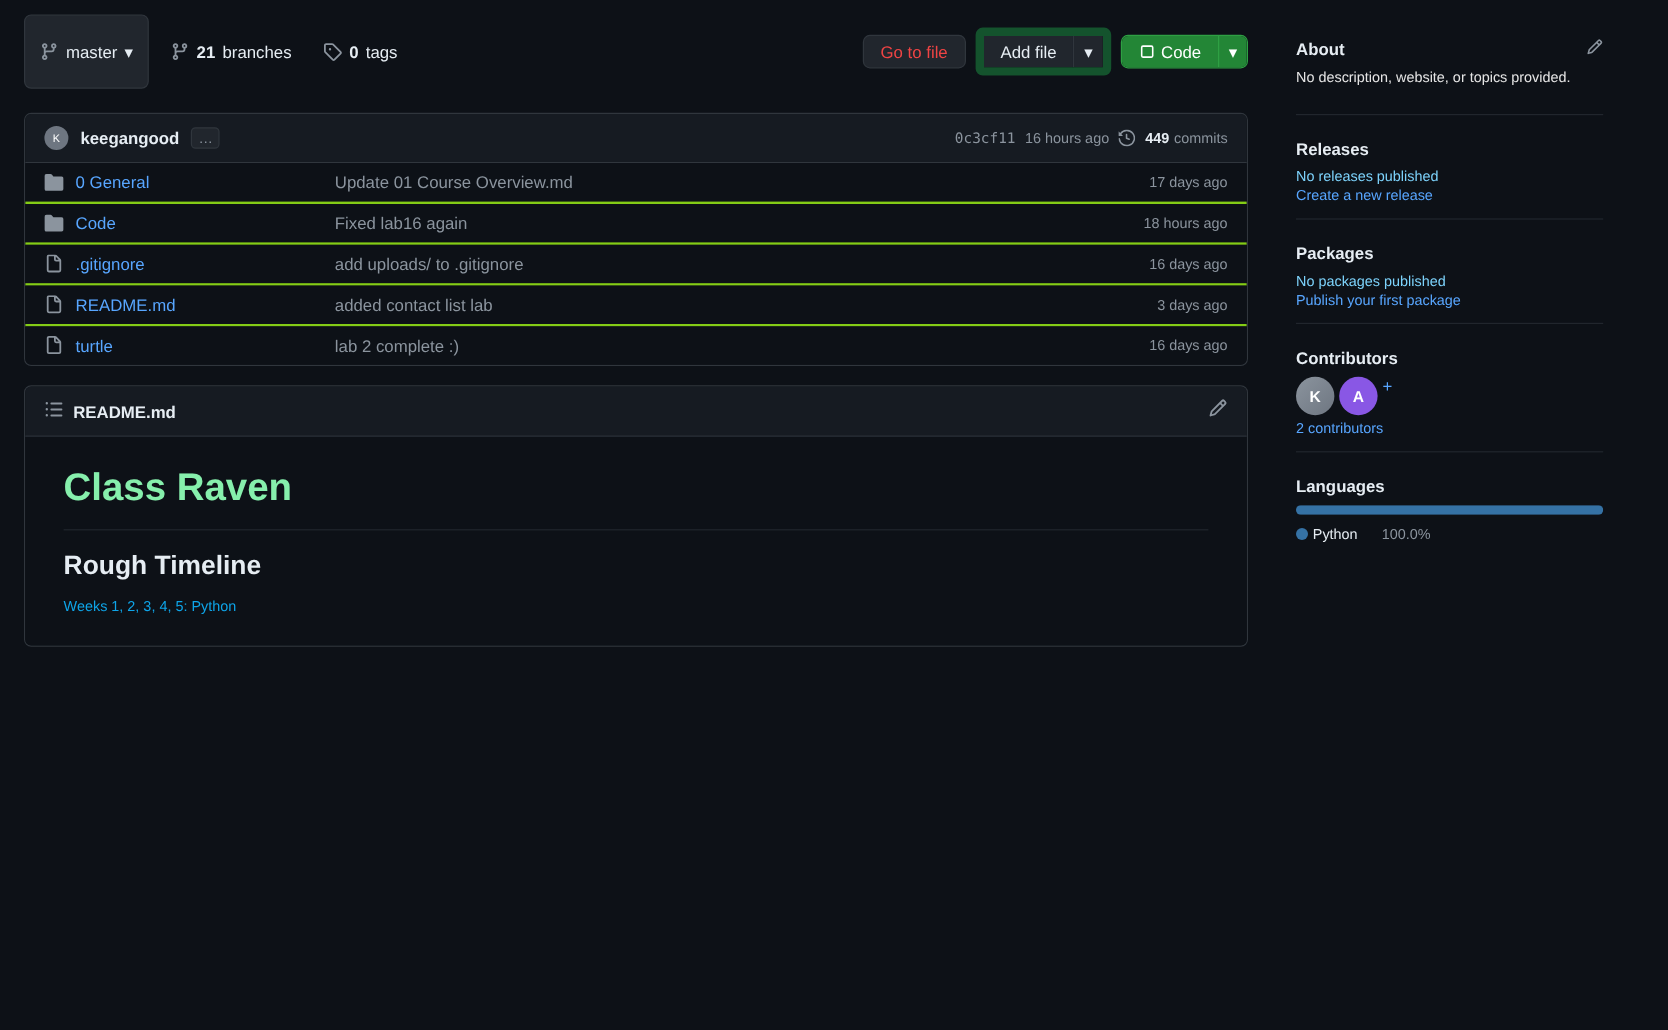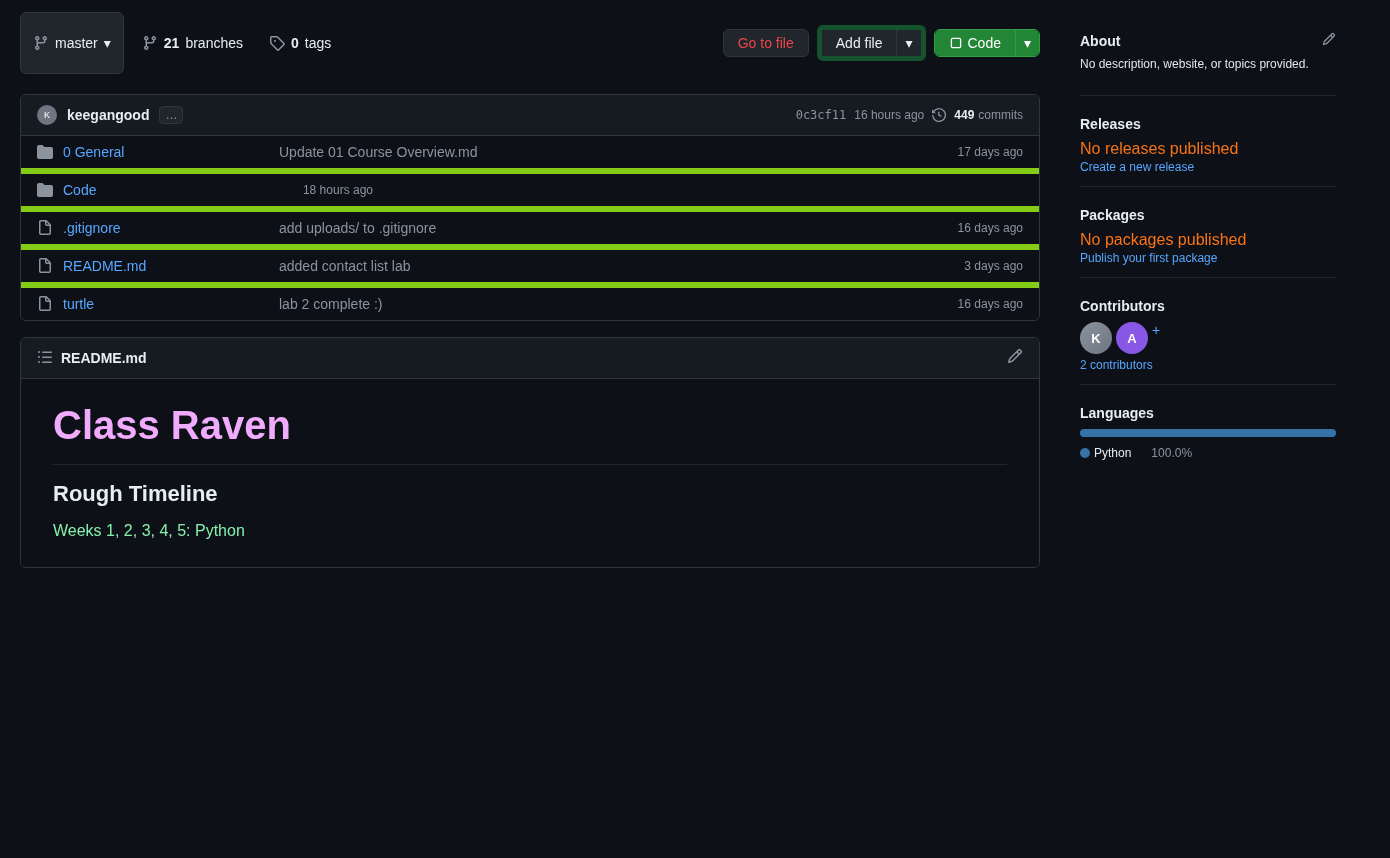"Add file" .btn-split { border: 5px solid #14532d -> 7px solid #14532d }
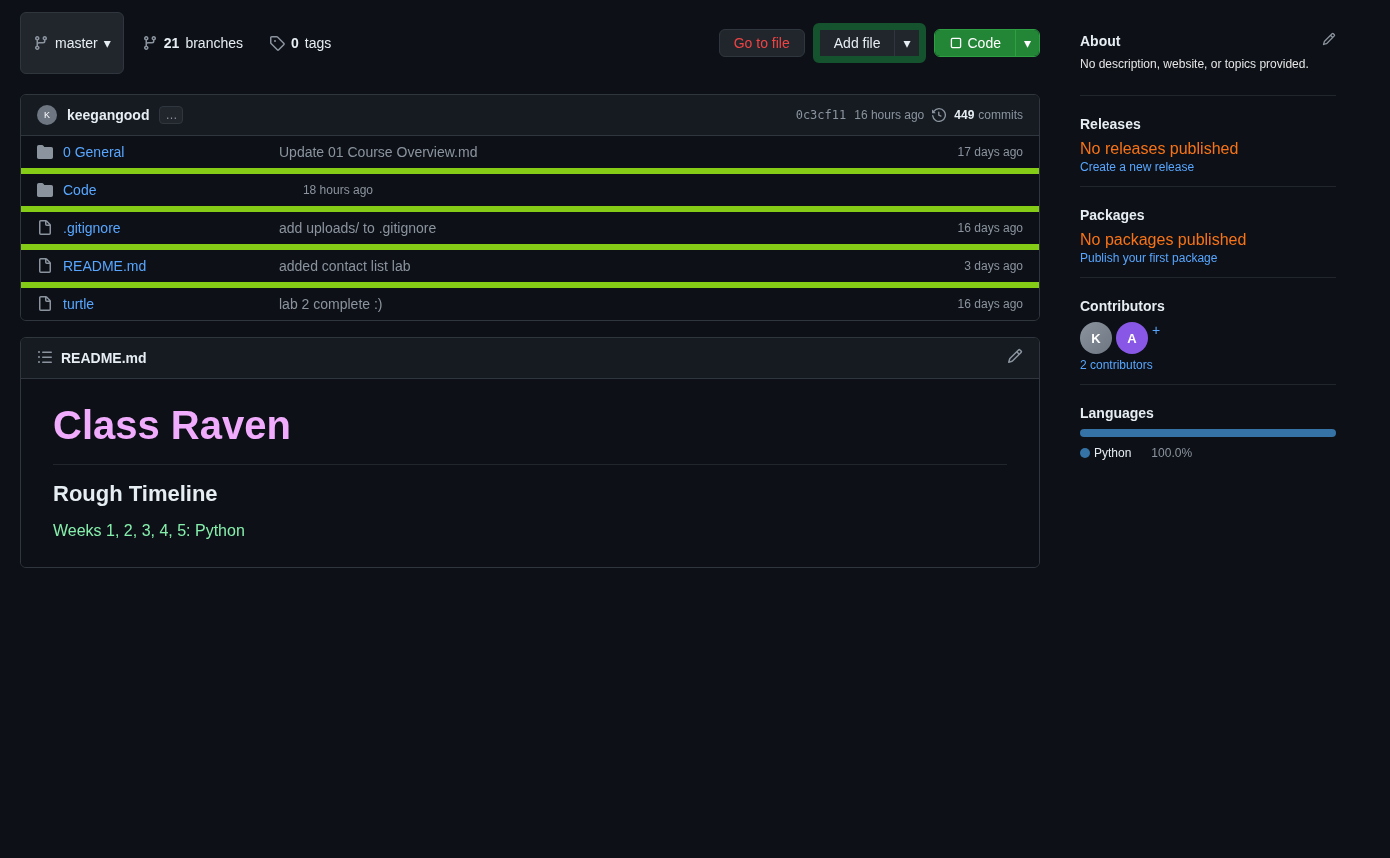"0 General" .file-row { border-bottom: 6px solid #84cc16 -> 2px solid #84cc16 }
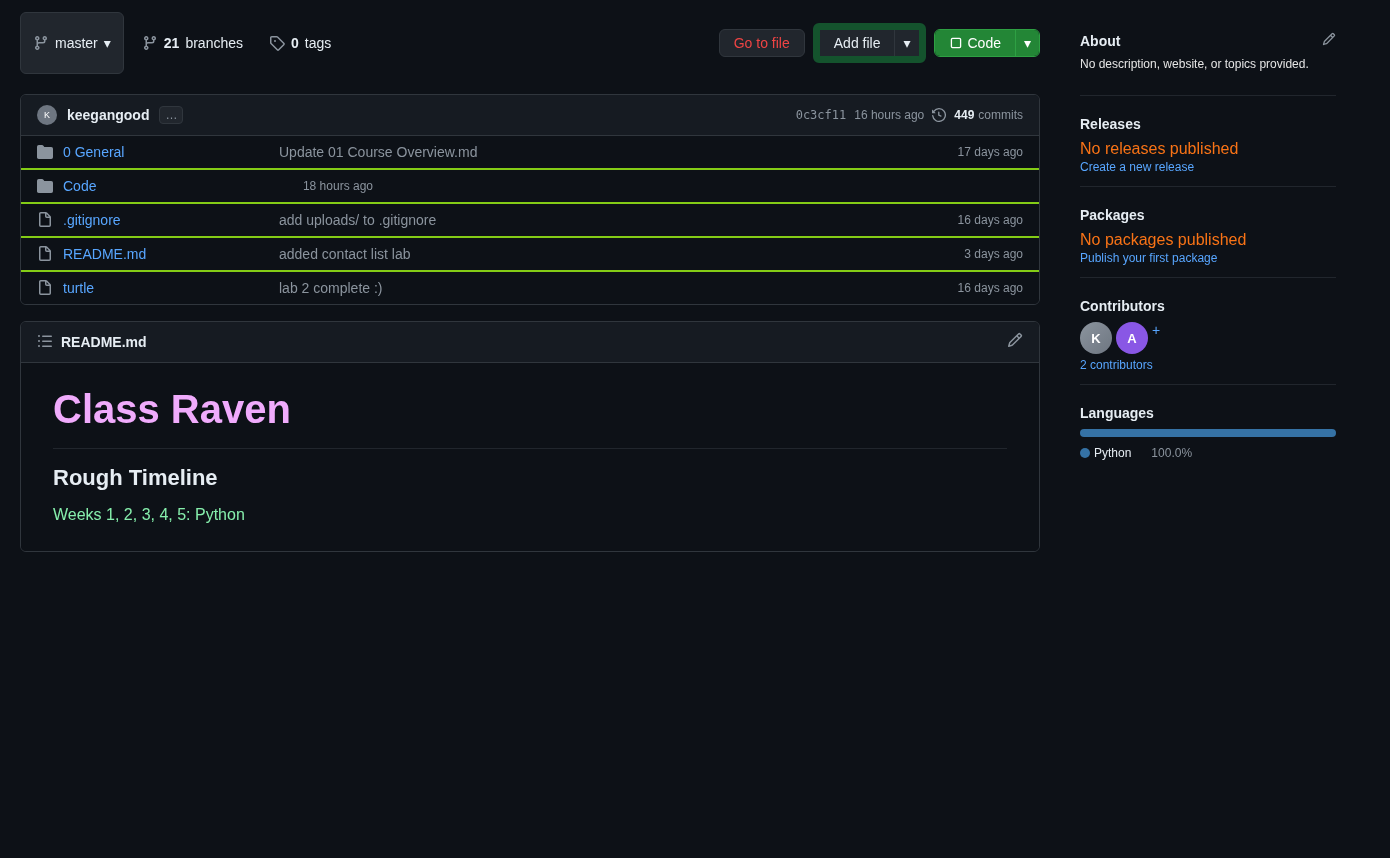"No releases published" .sidebar-section-text { color: #f97316 -> #7dd3fc; font-size: 16px -> 12px }
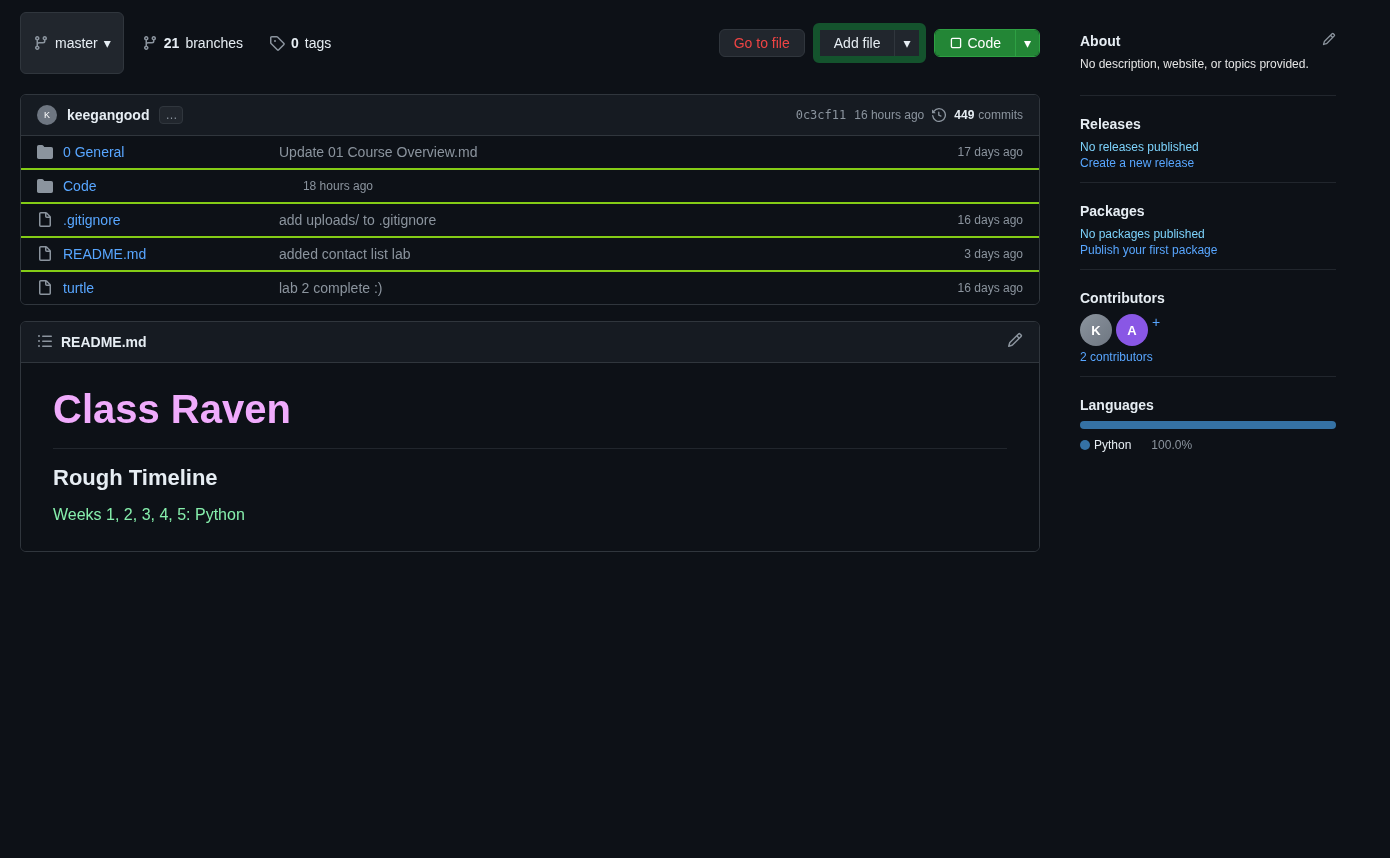"Fixed lab16 again" span.file-commit-msg { html: none -> <span>Fixed lab16 again</span> }
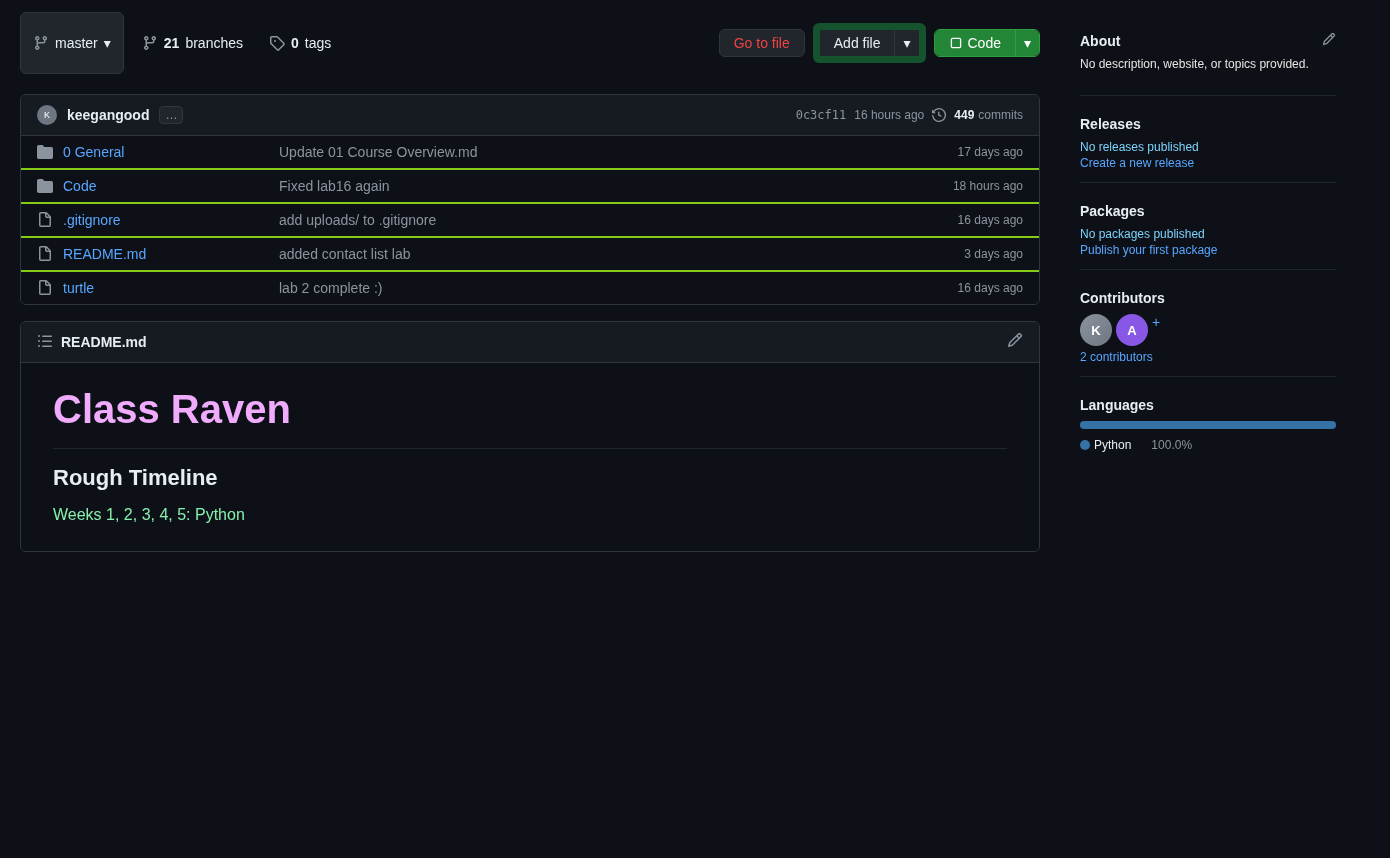"Class Raven" .readme-content h1 { color: #f0abfc -> #86efac; font-size: 40px -> 32px }
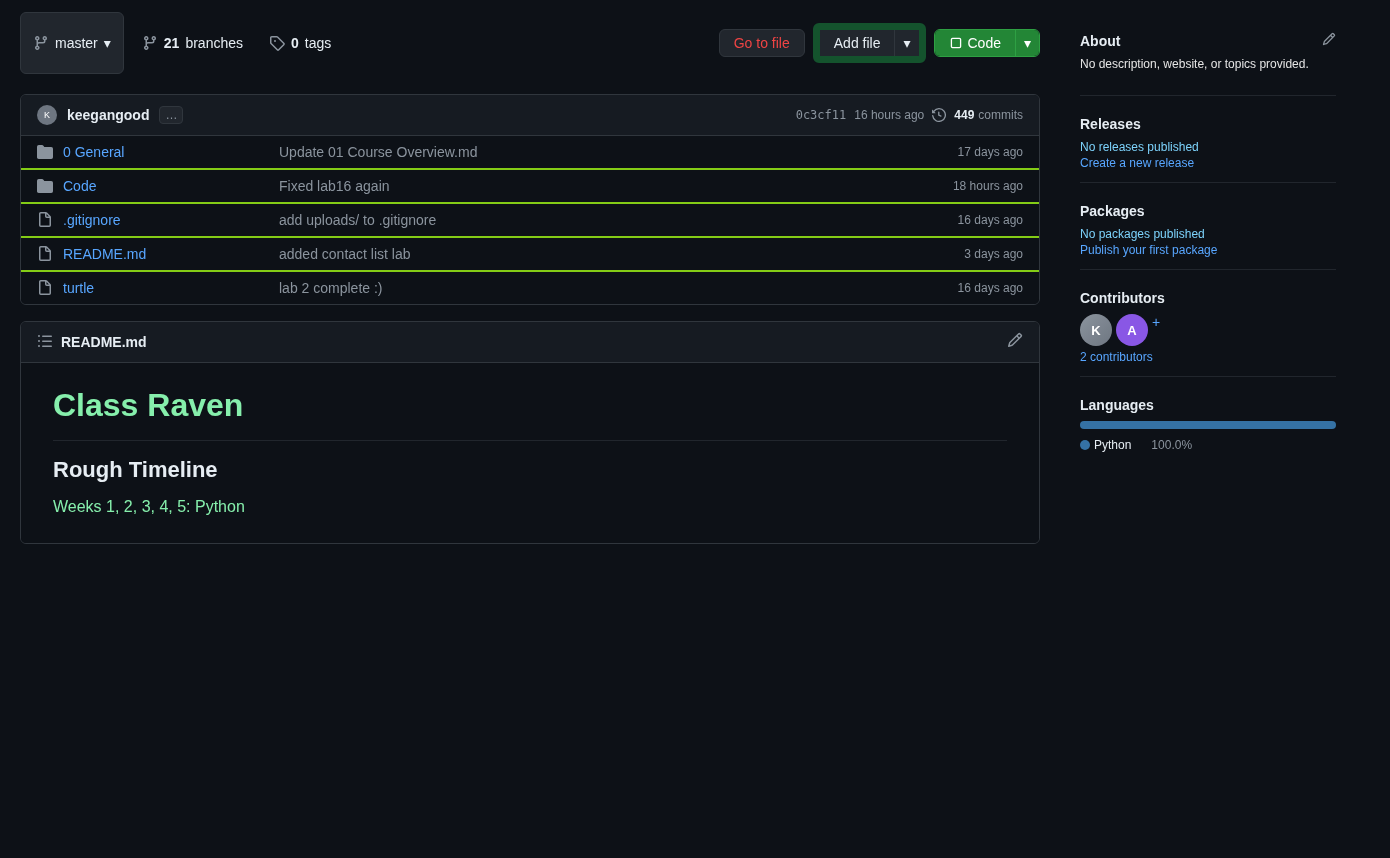"Weeks 1, 2, 3, 4," .readme-content p { color: #86efac -> #0ea5e9; font-size: 16px -> 12px }
